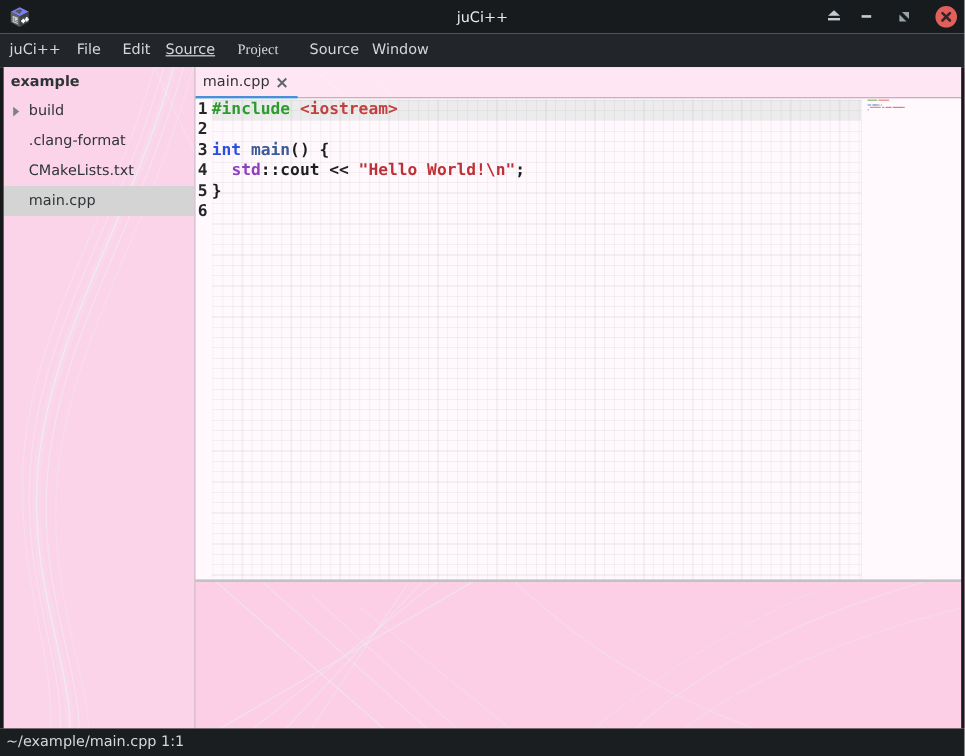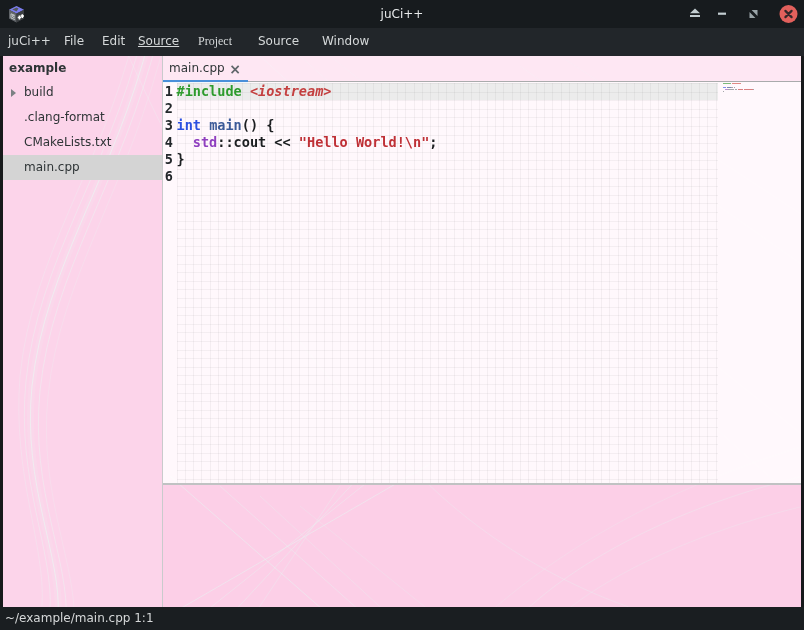"Window" .menu-item:nth-child(7) { left: 322px -> 310px }
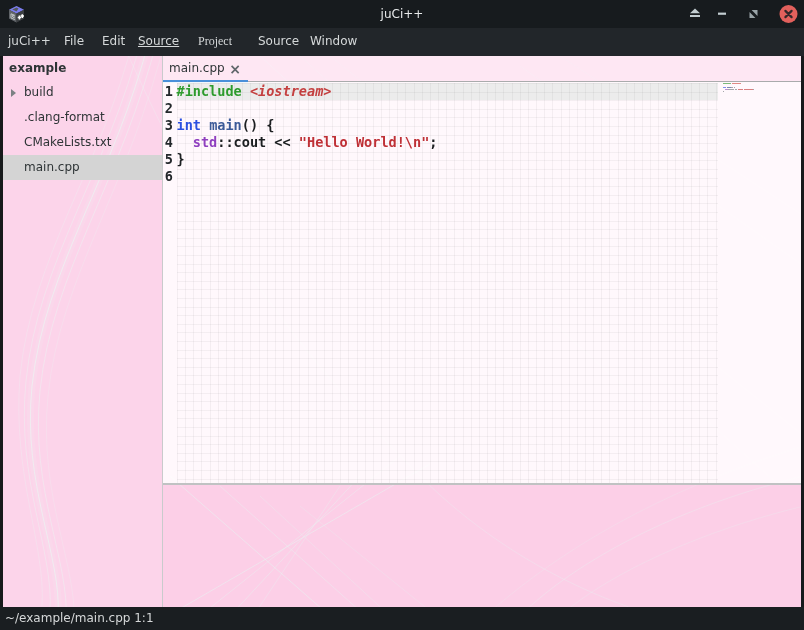"<iostream>" .tk-includepath { font-style: italic -> none }
